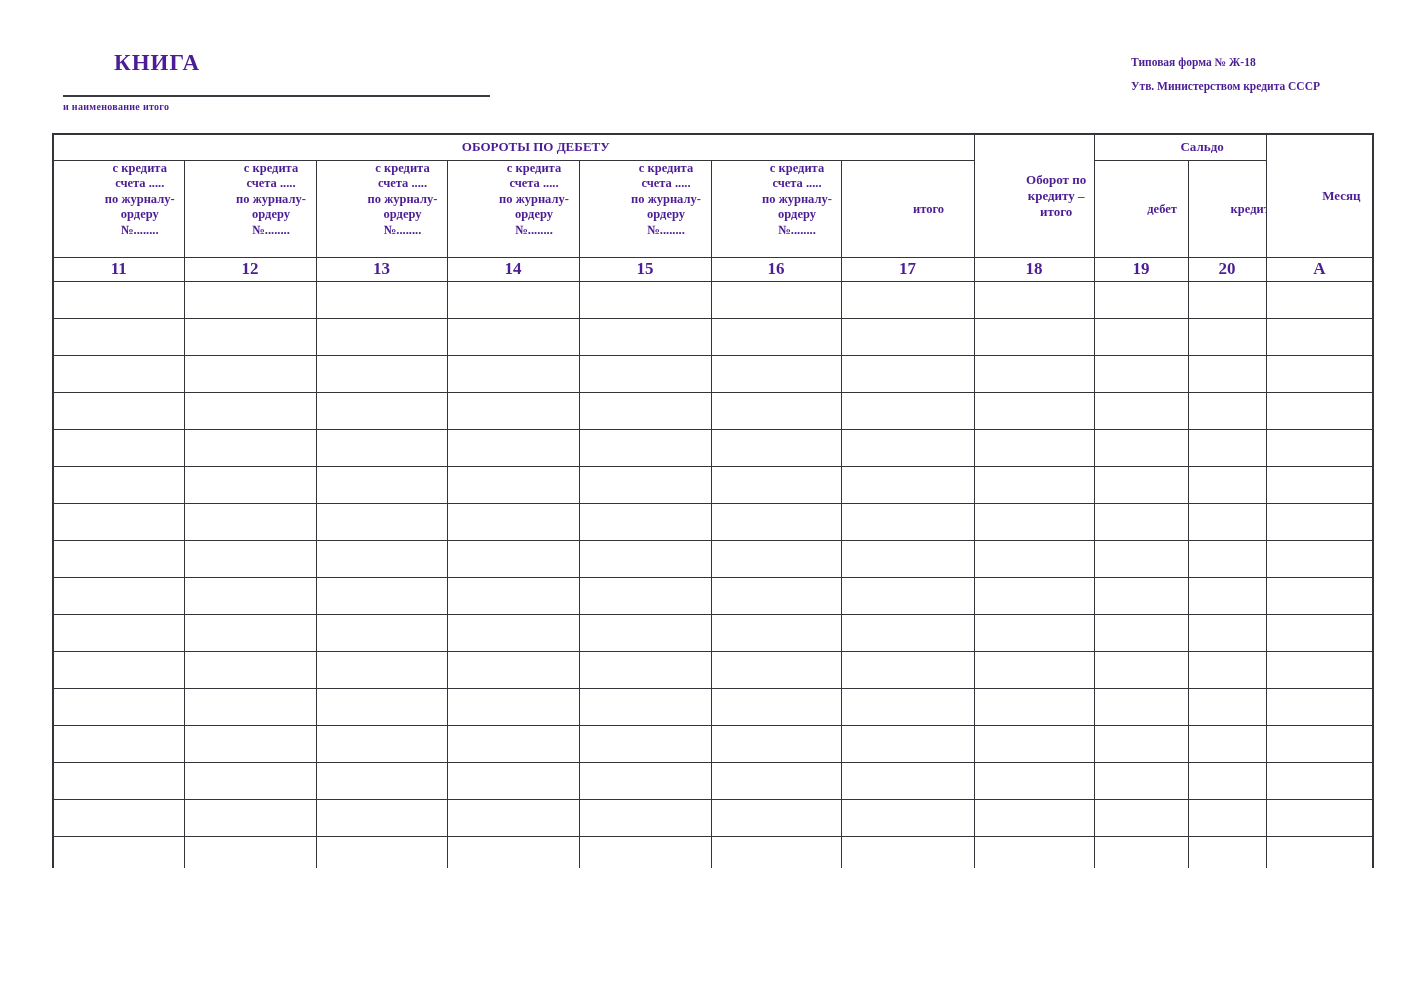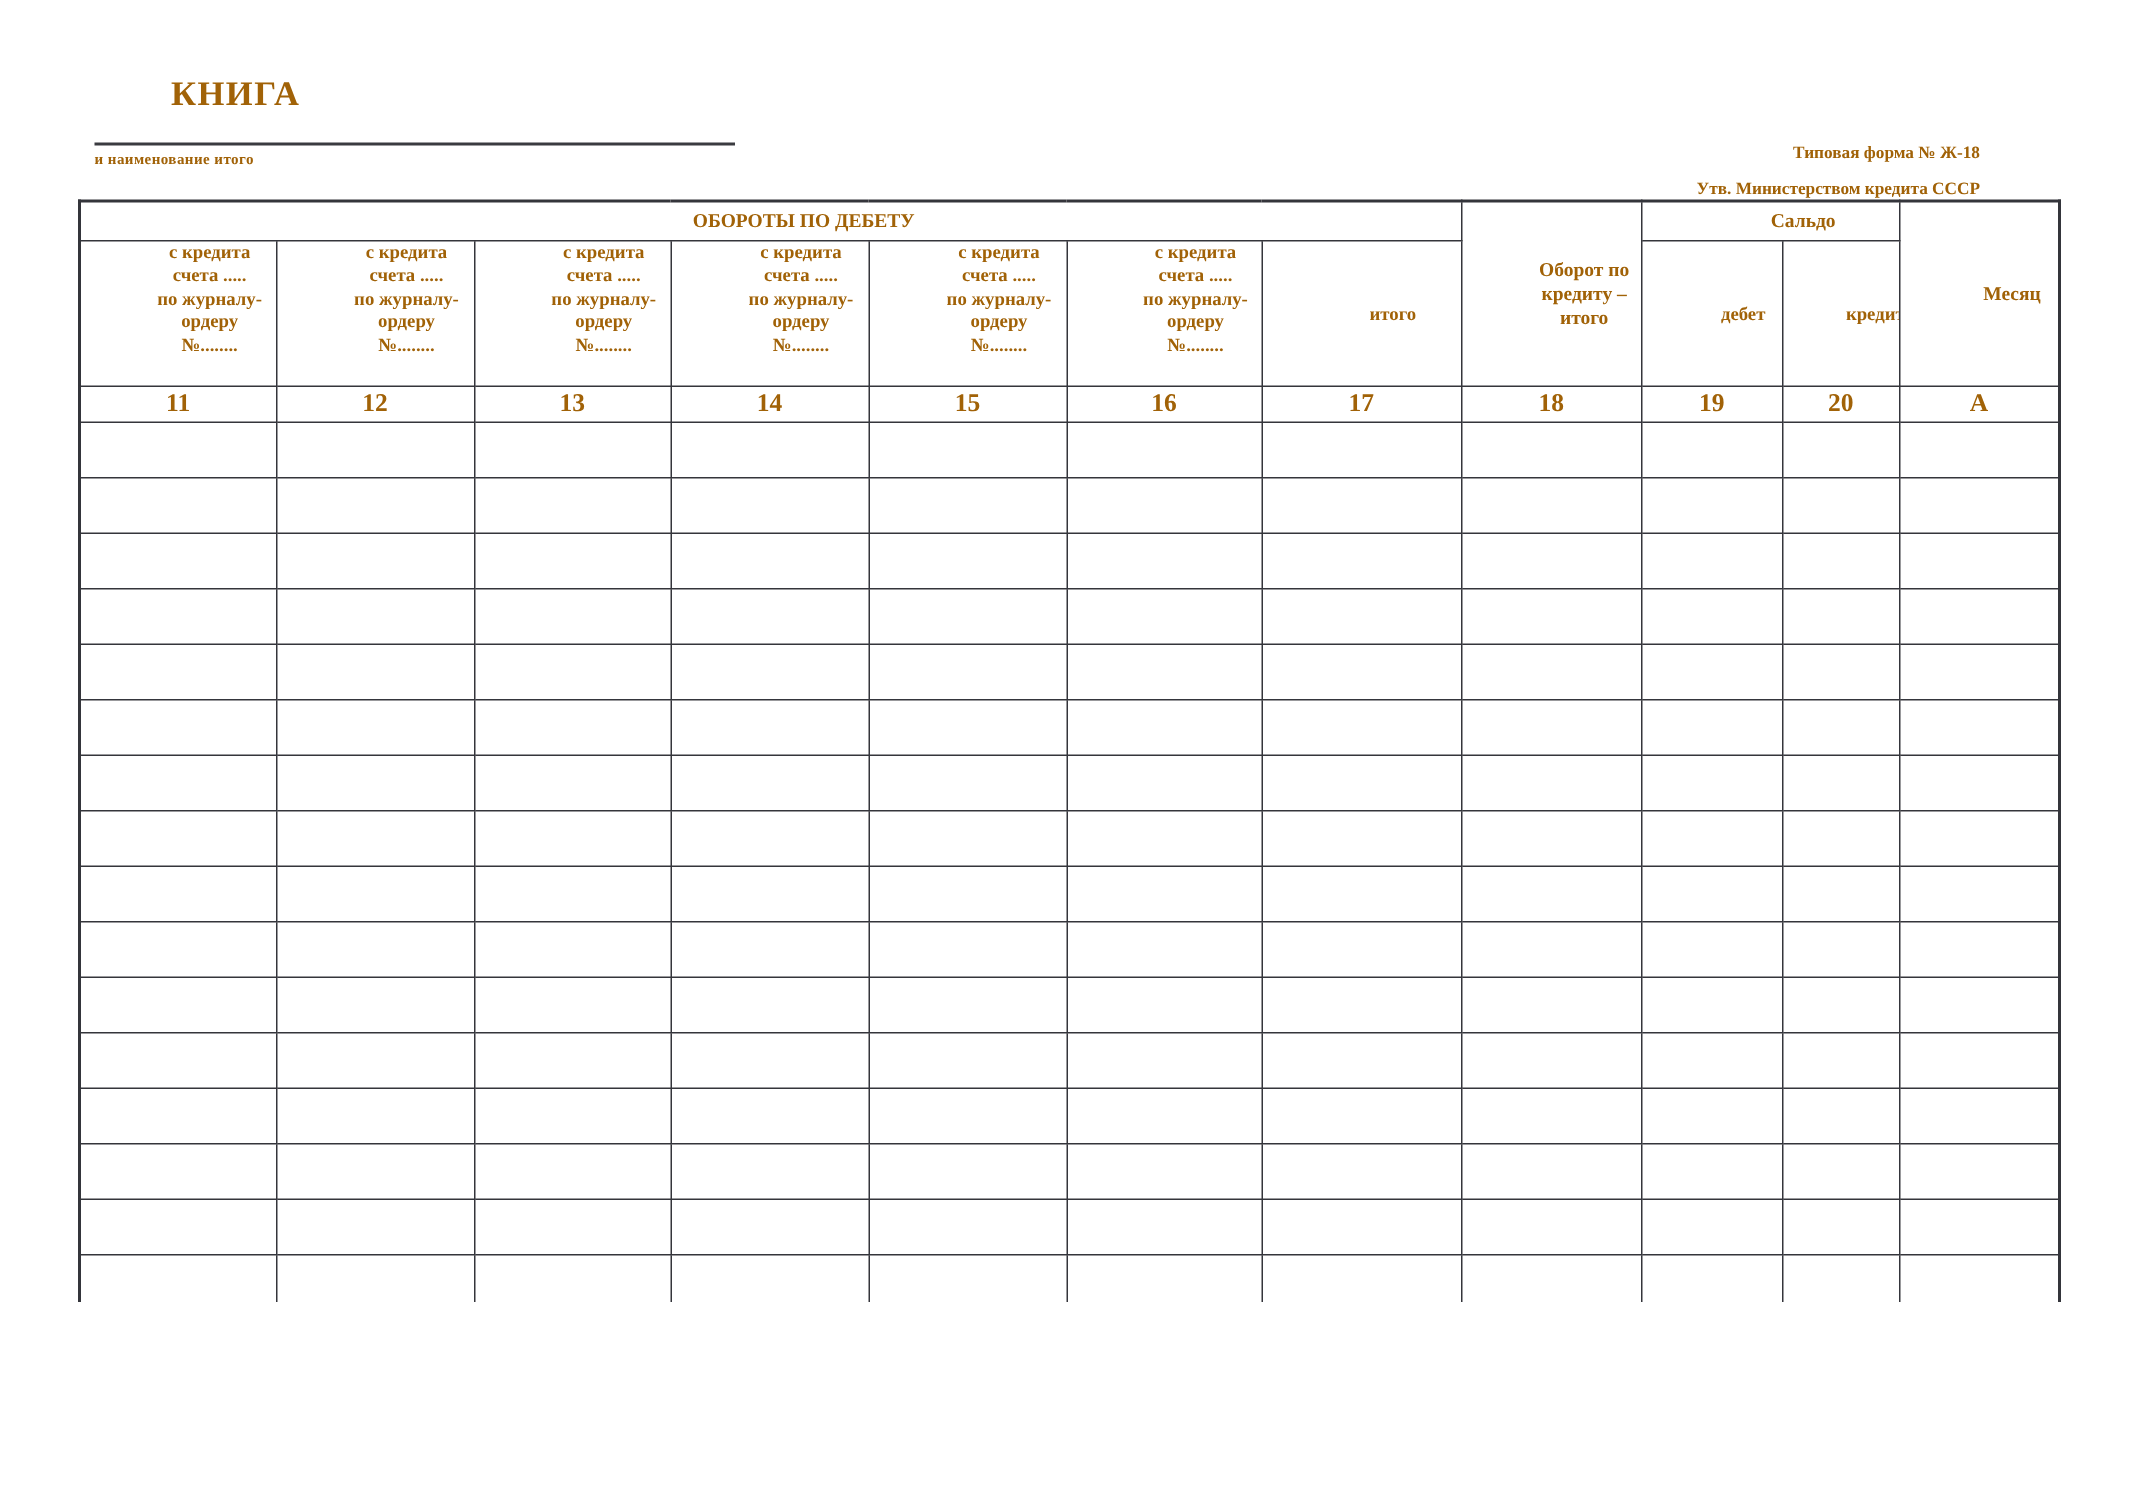"КНИГА" .page { color: #a16207 -> #4c1d95 }
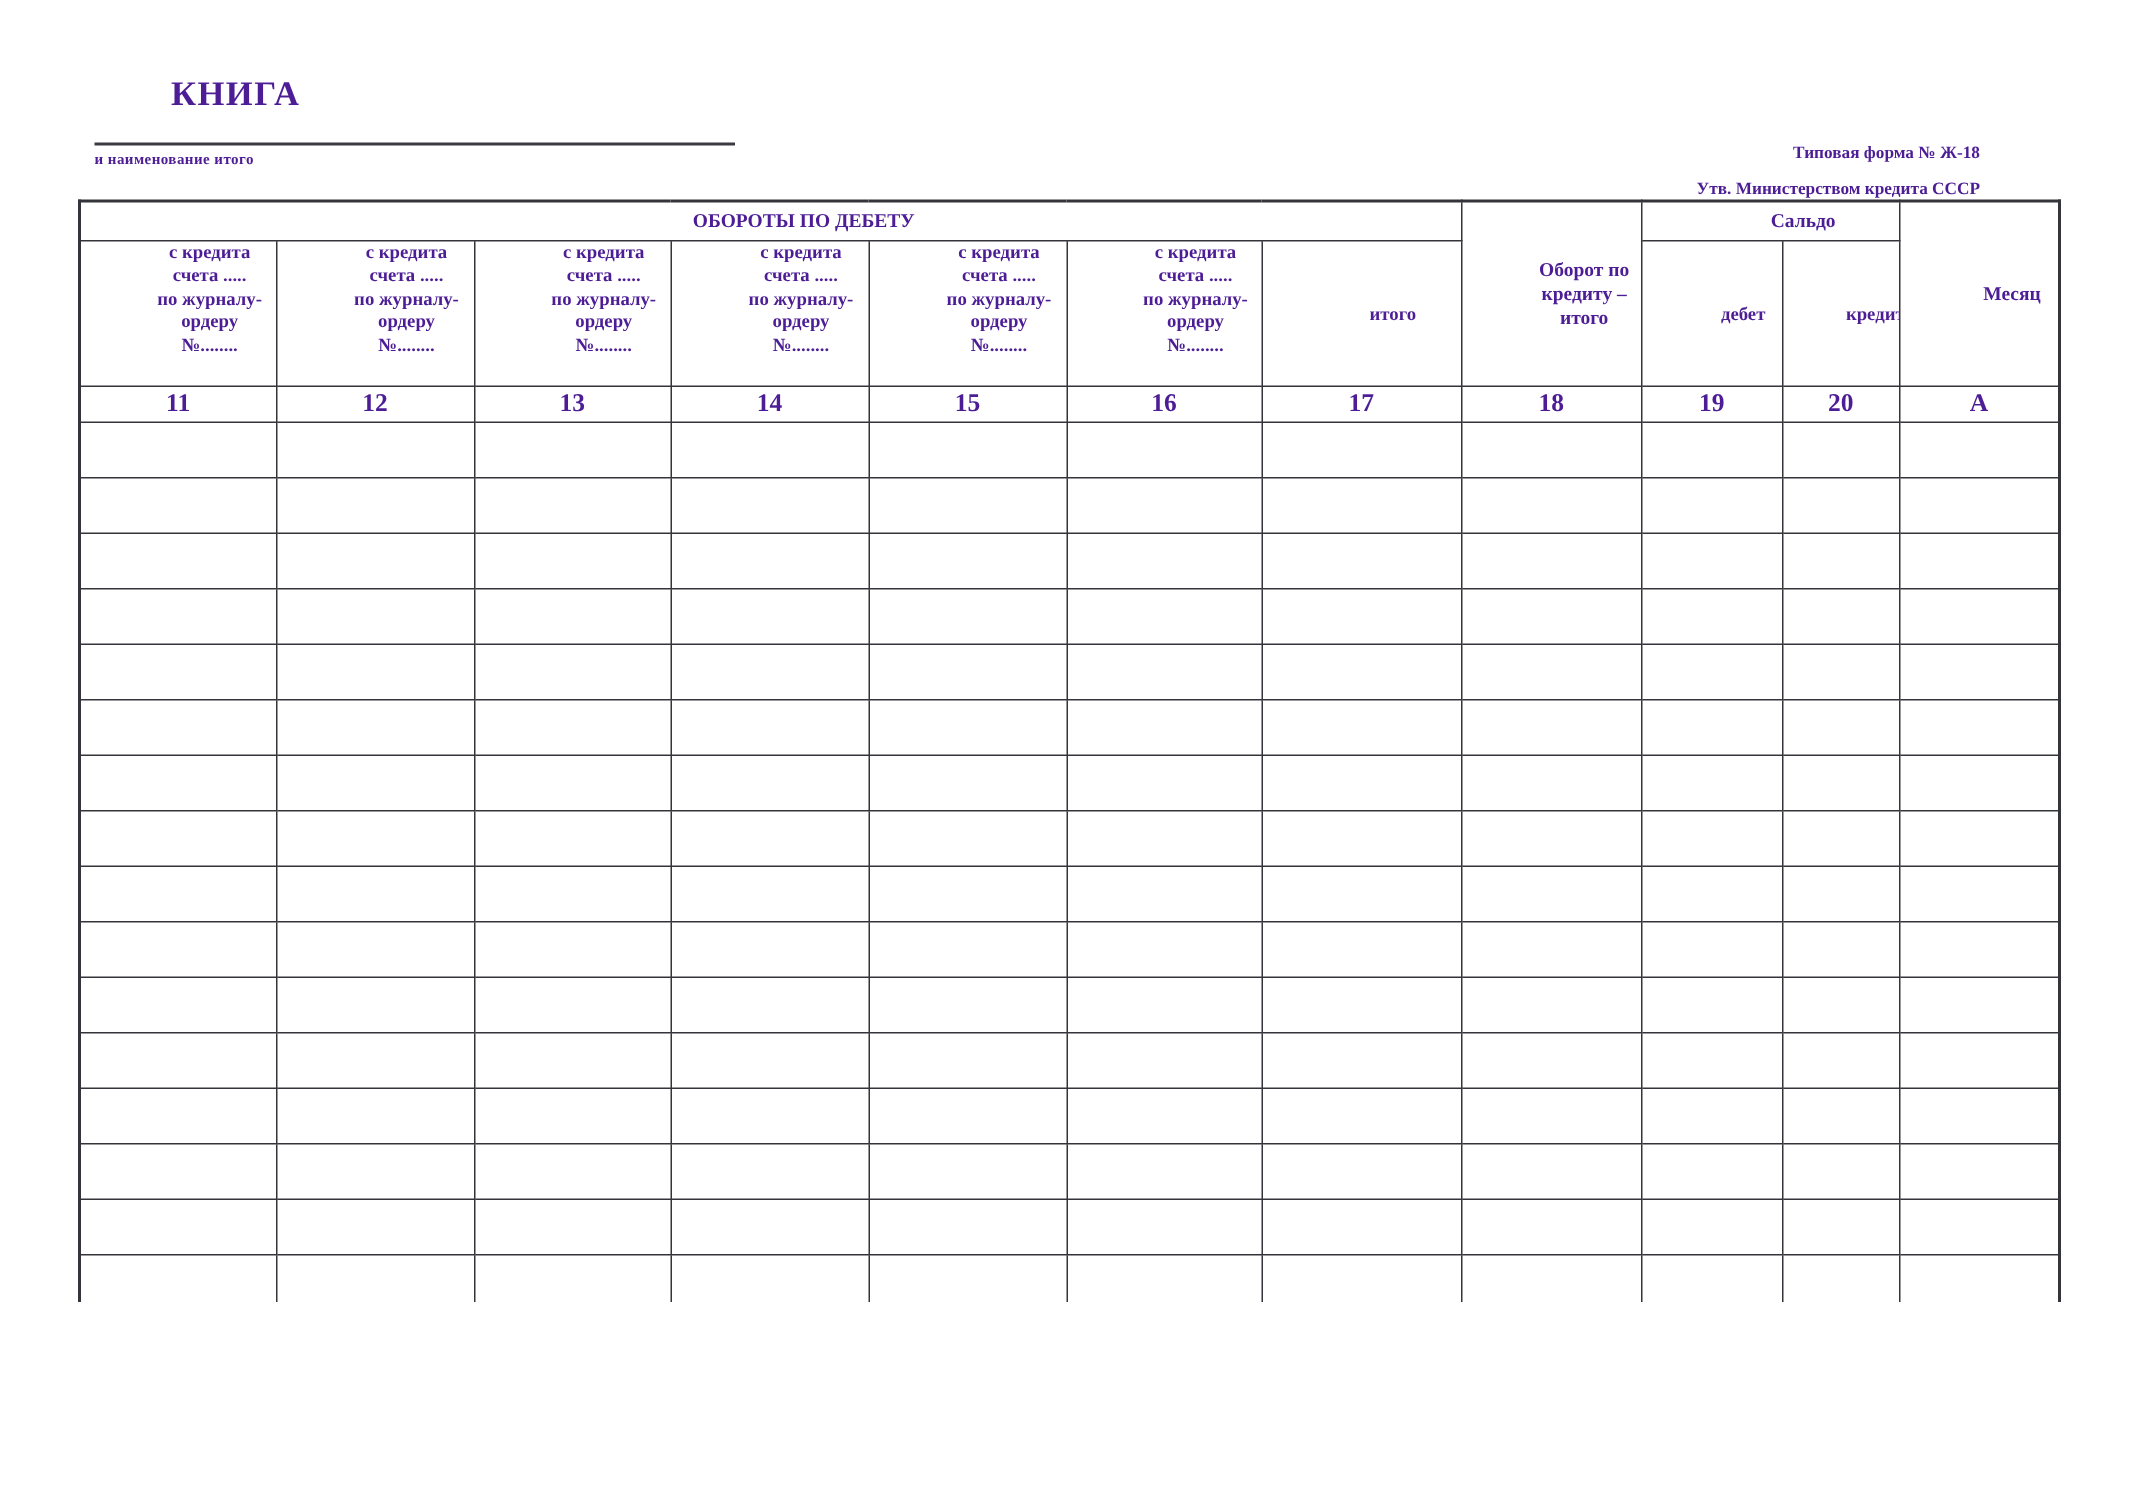"Типовая форма № Ж-18" .form-stamp { margin-top: 40px -> none; text-align: right -> none }
